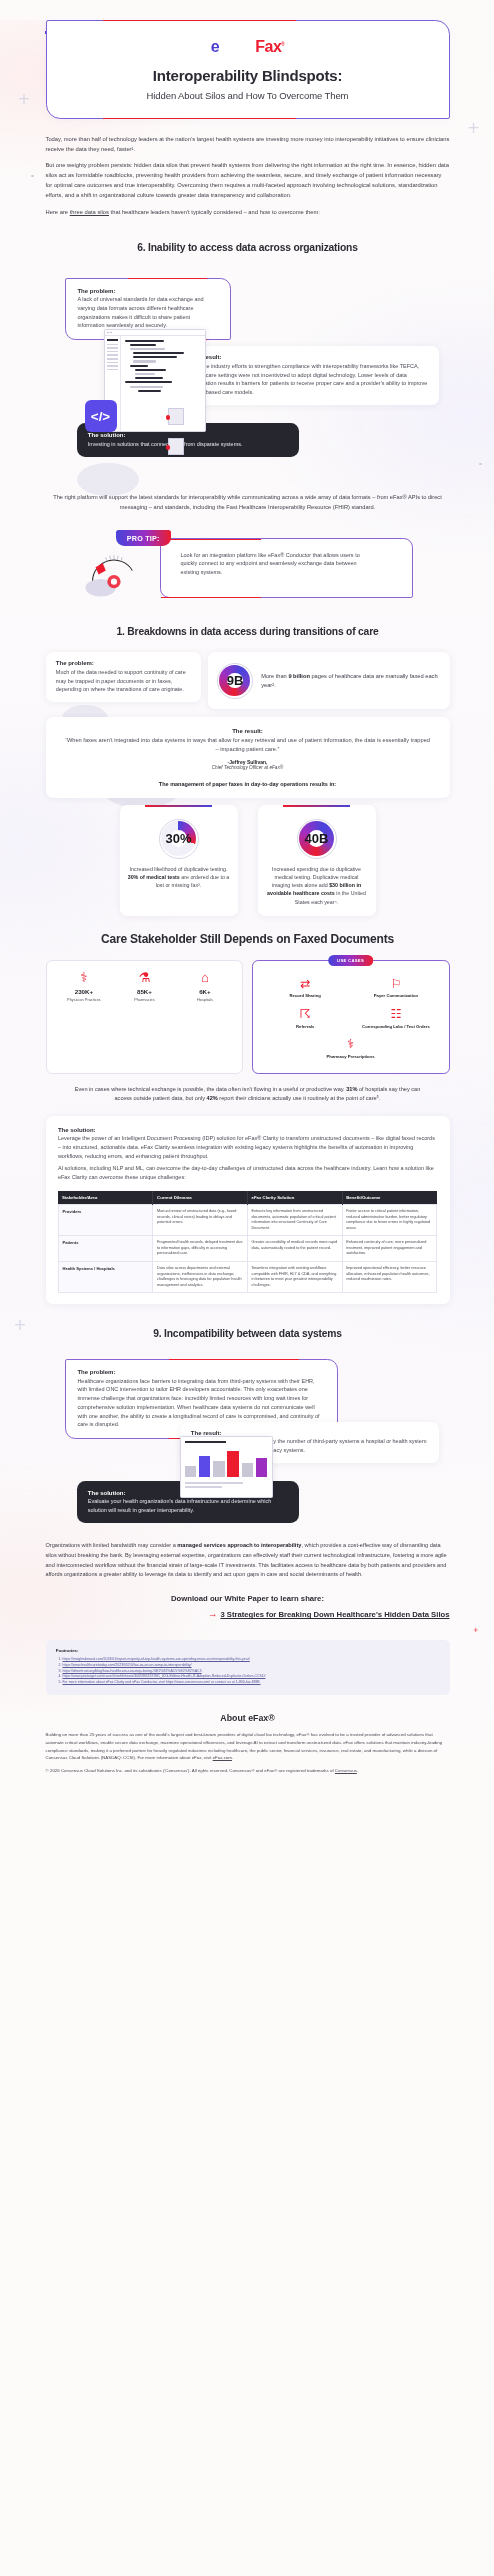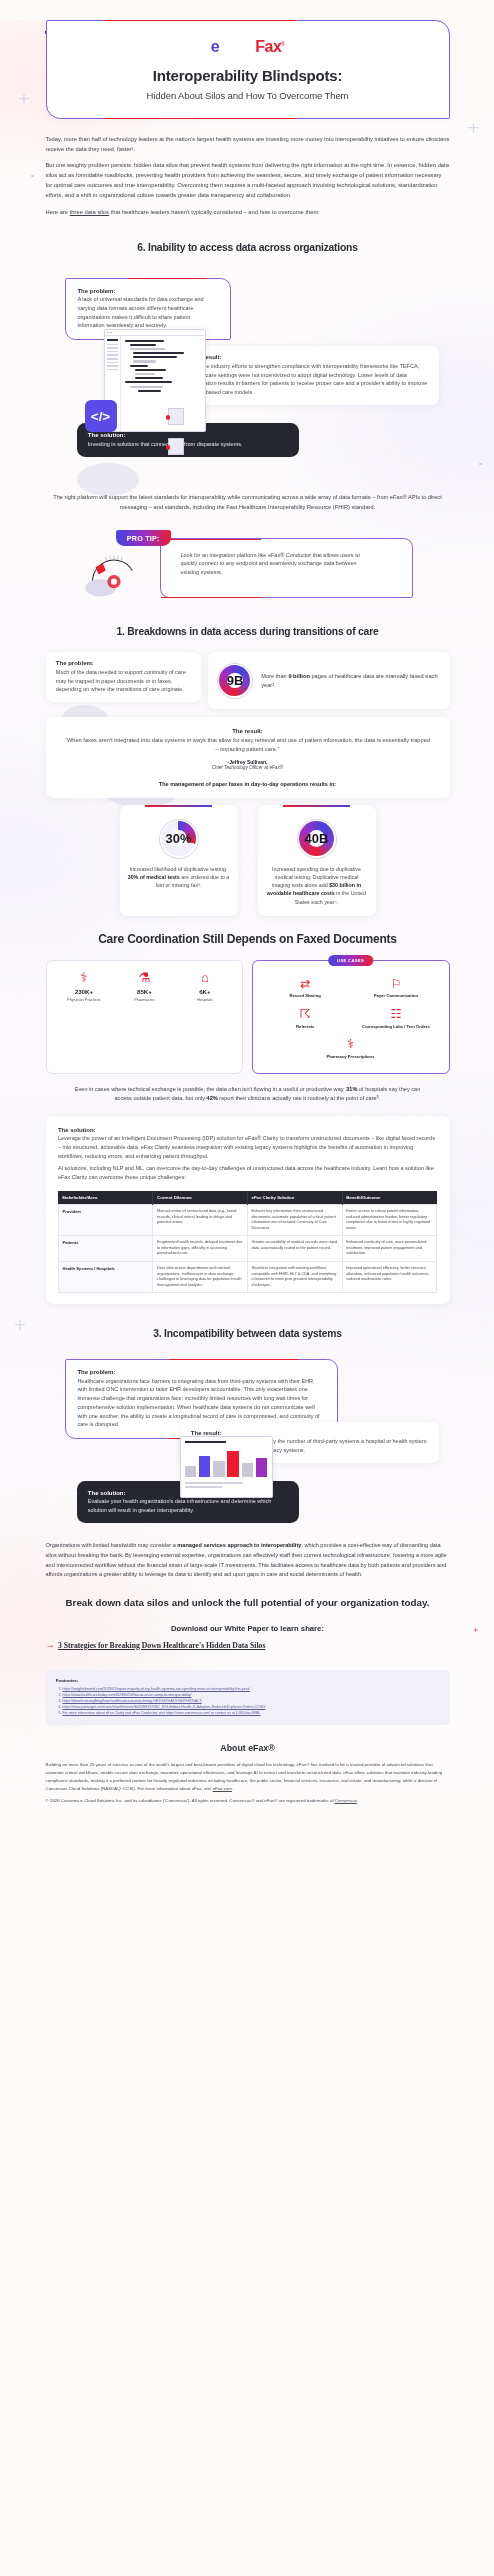"Care Coordination Still Depends on" div.big-title { text: Coordination -> Stakeholder }
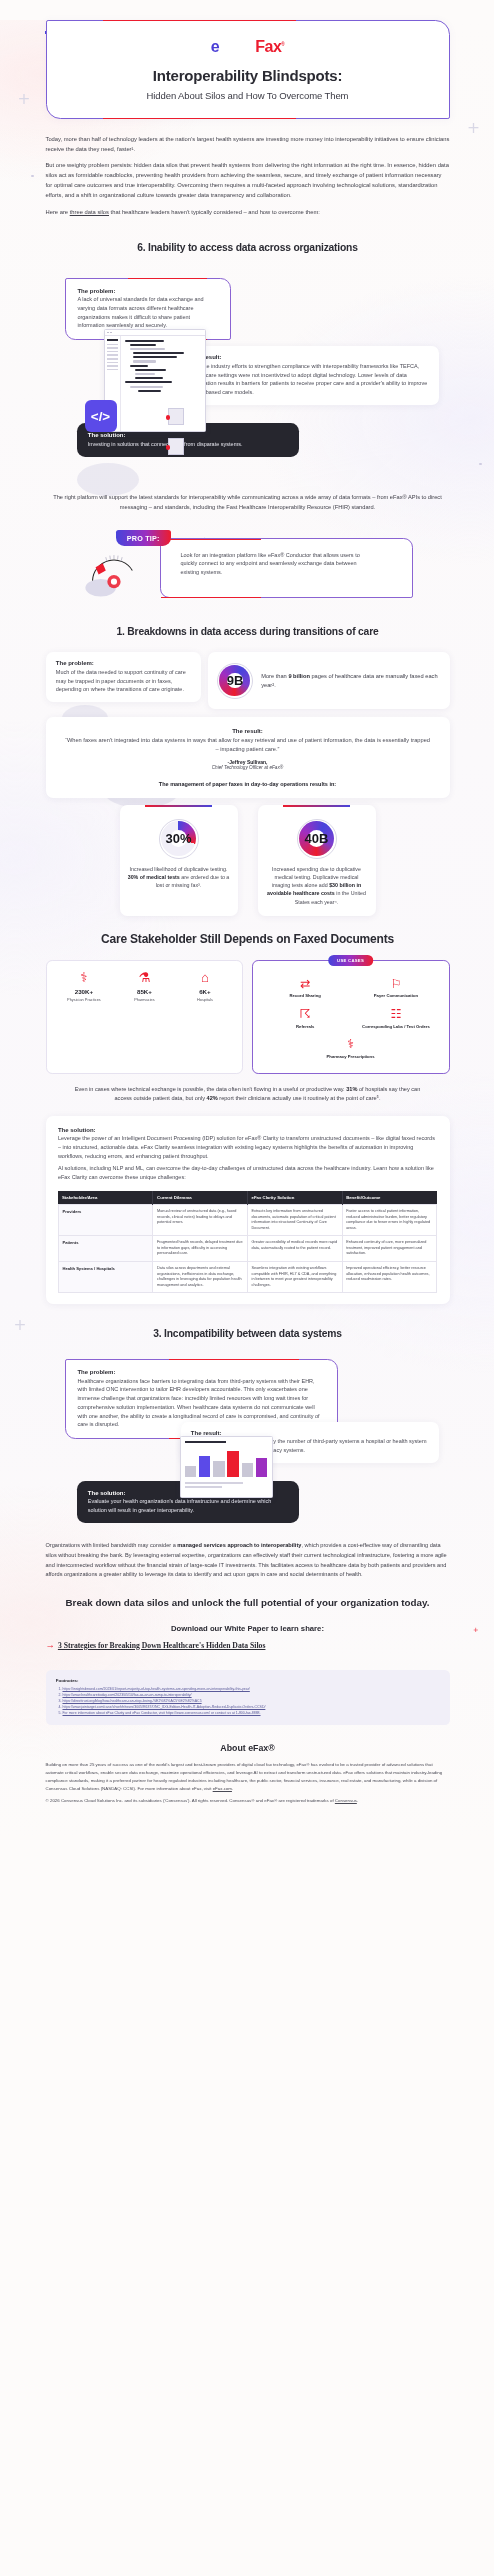"3. Incompatibility between data systems" div.sec-title { text: 3 -> 9 }
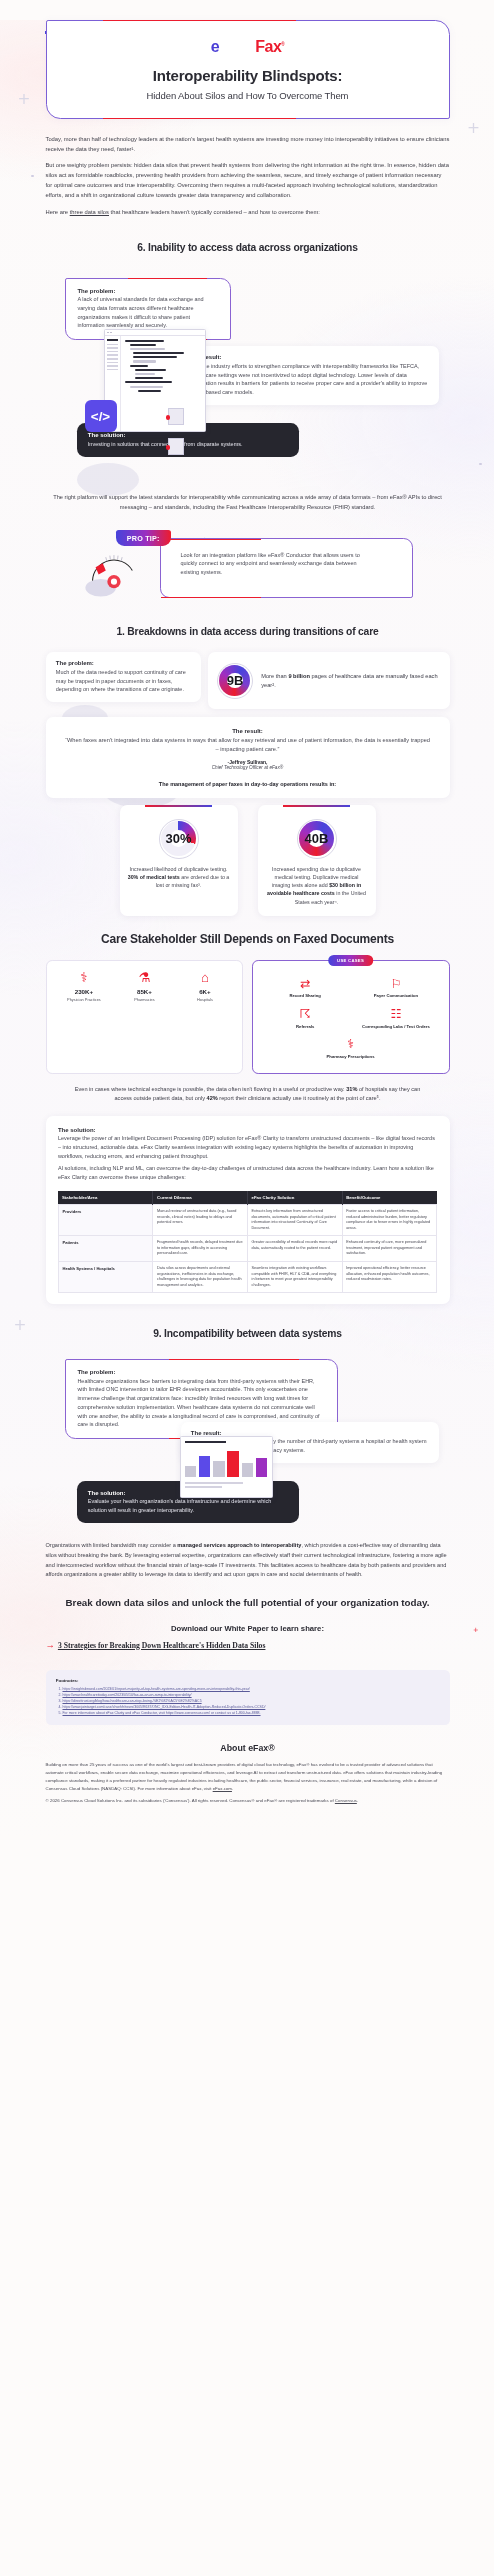"Break down data silos and" div.cta-h { html: <div>Break down data silos and unlock the full potential of your organization today.</div> -> none }
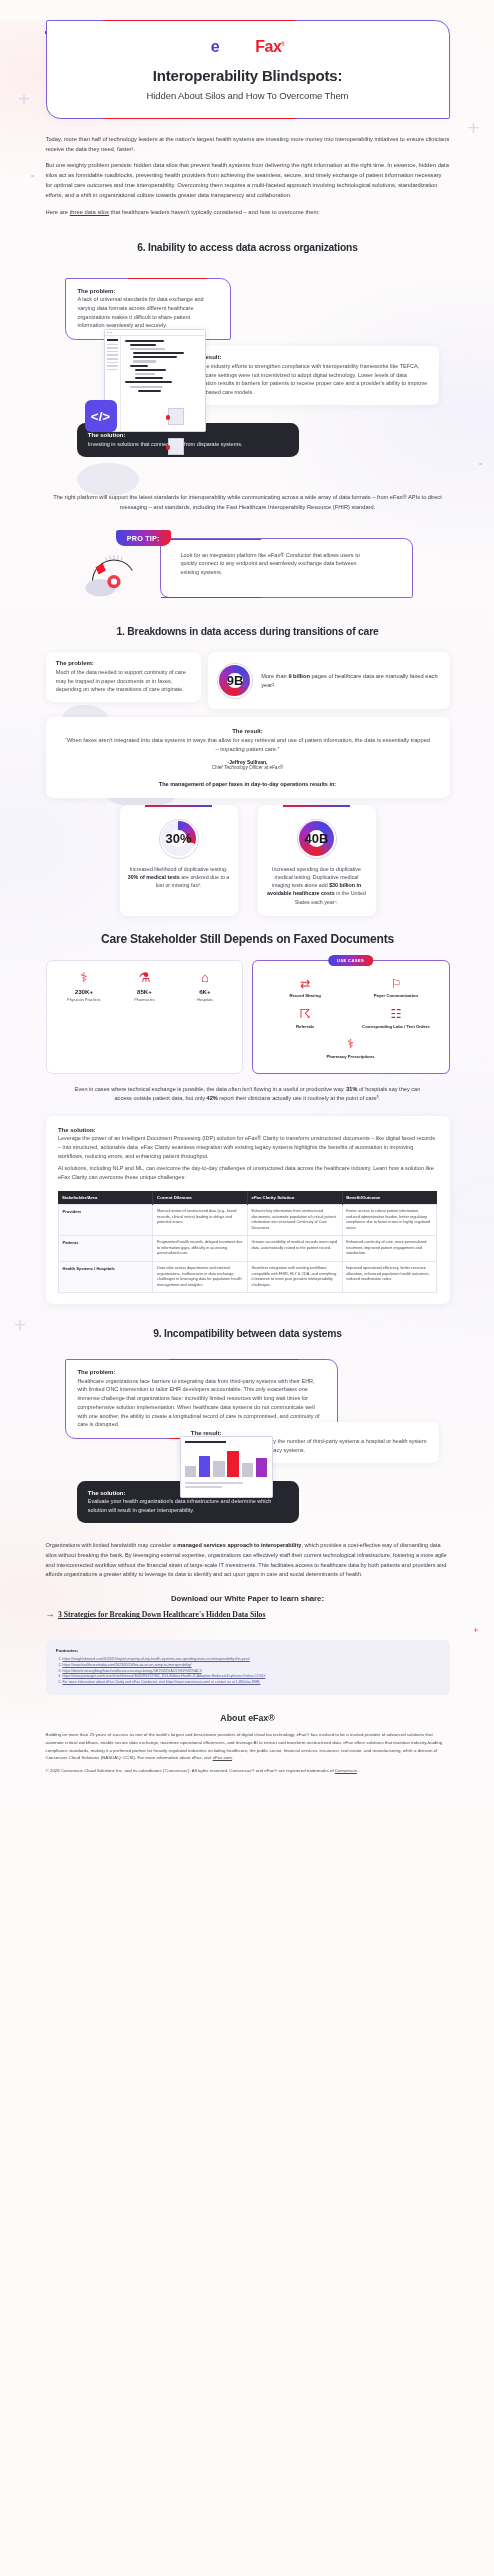"→ 3 Strategies for Breaking" div { font-family: Liberation Serif, serif -> none; text-align: left -> right }
